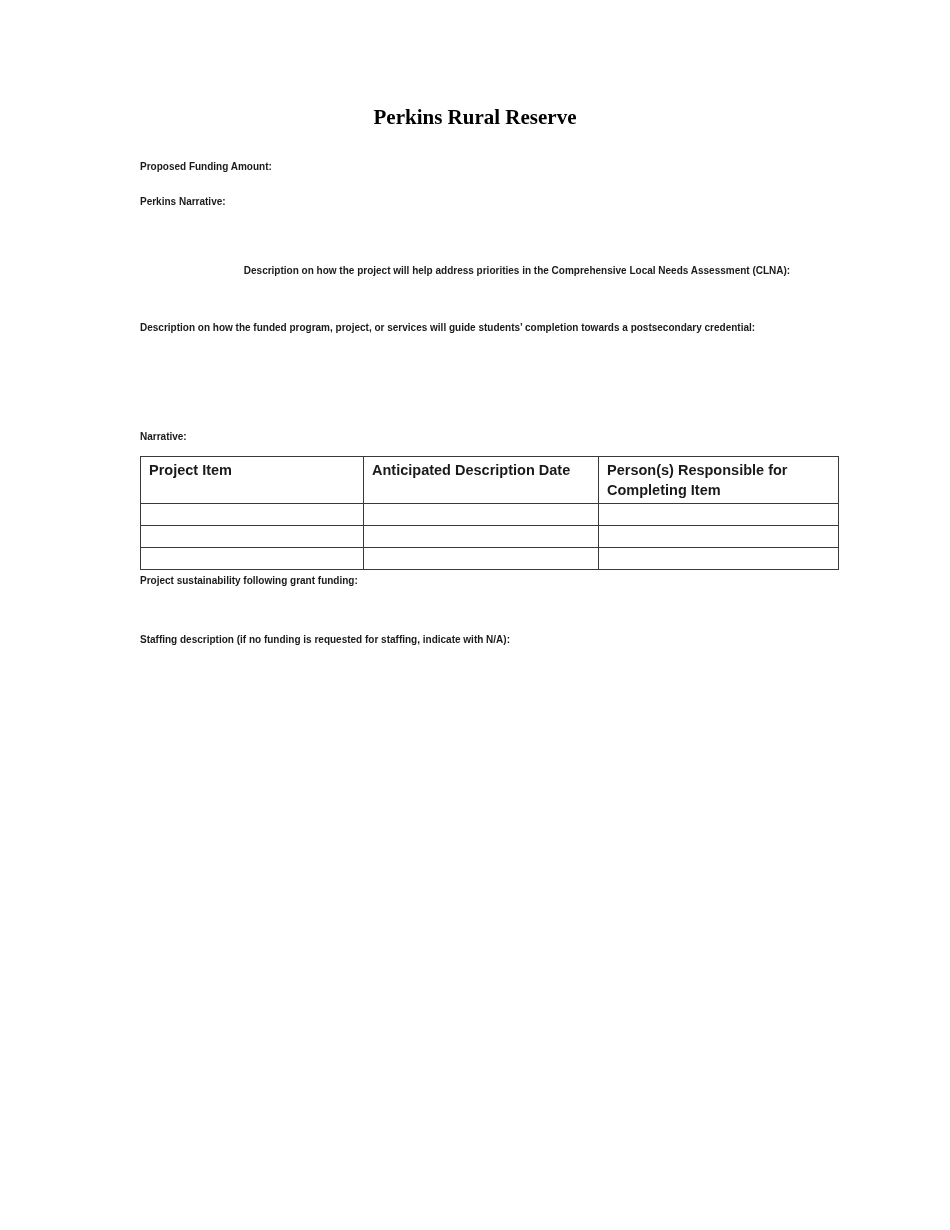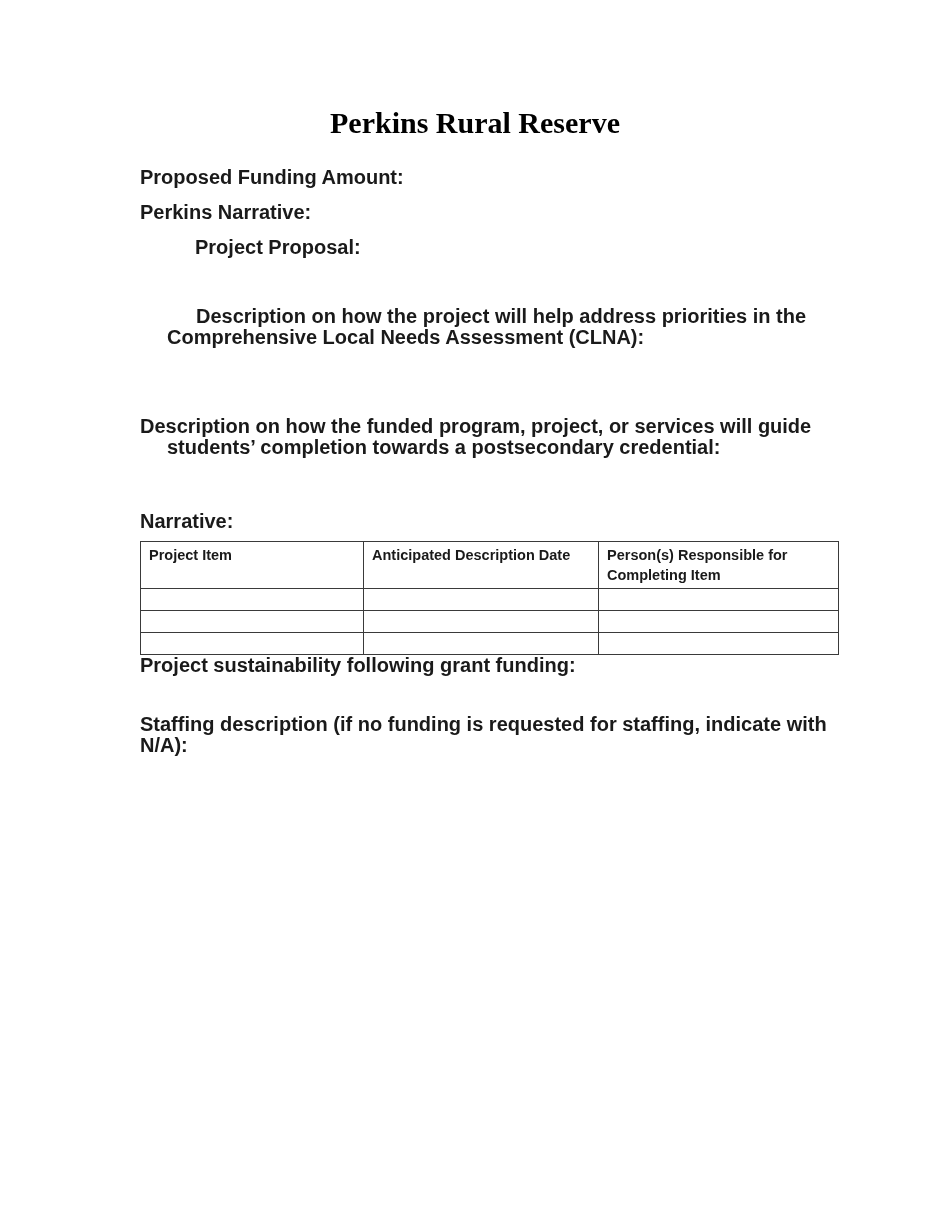"Perkins Rural Reserve" .title-line { font-size: 30px -> 21px }
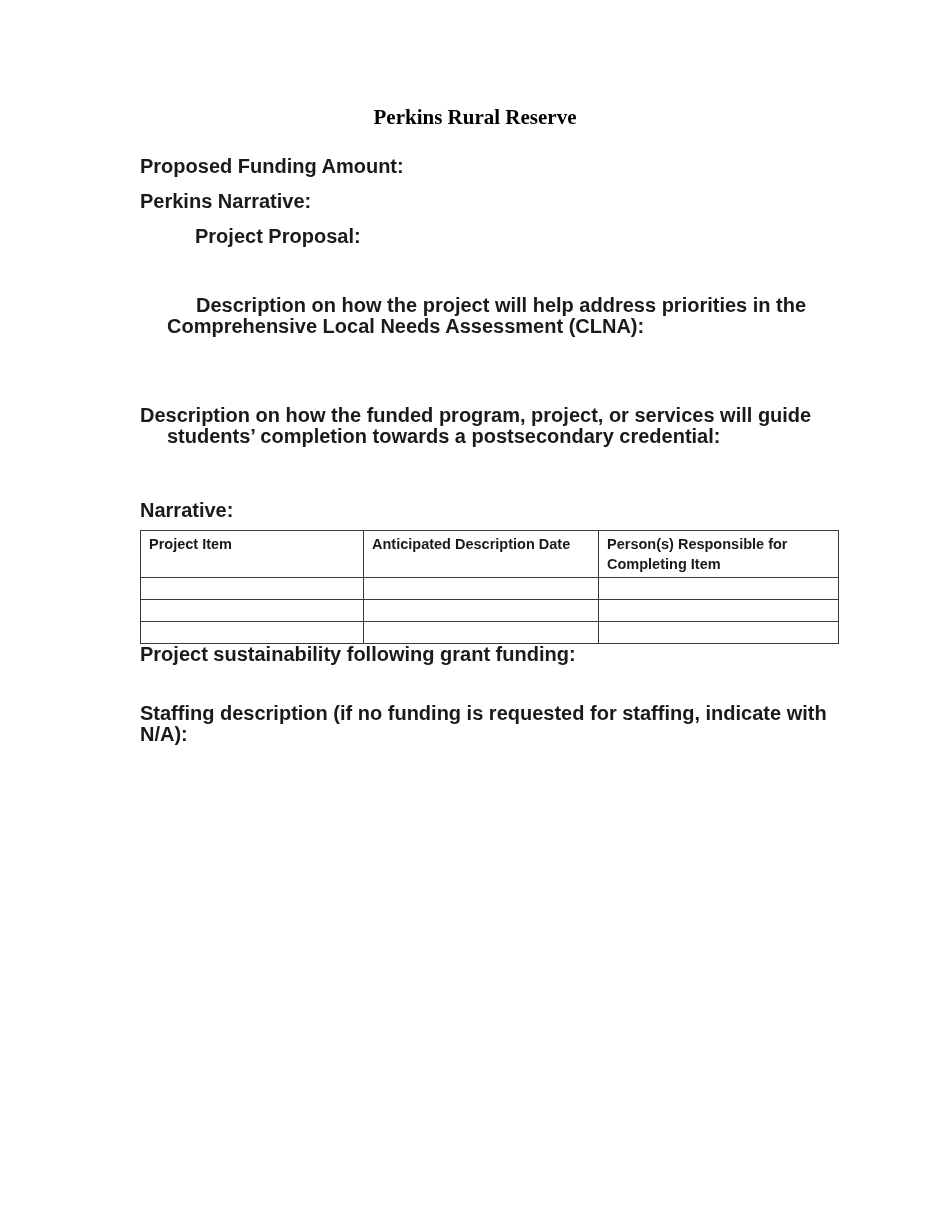"Proposed Funding Amount:" .label { font-size: 20px -> 10px }
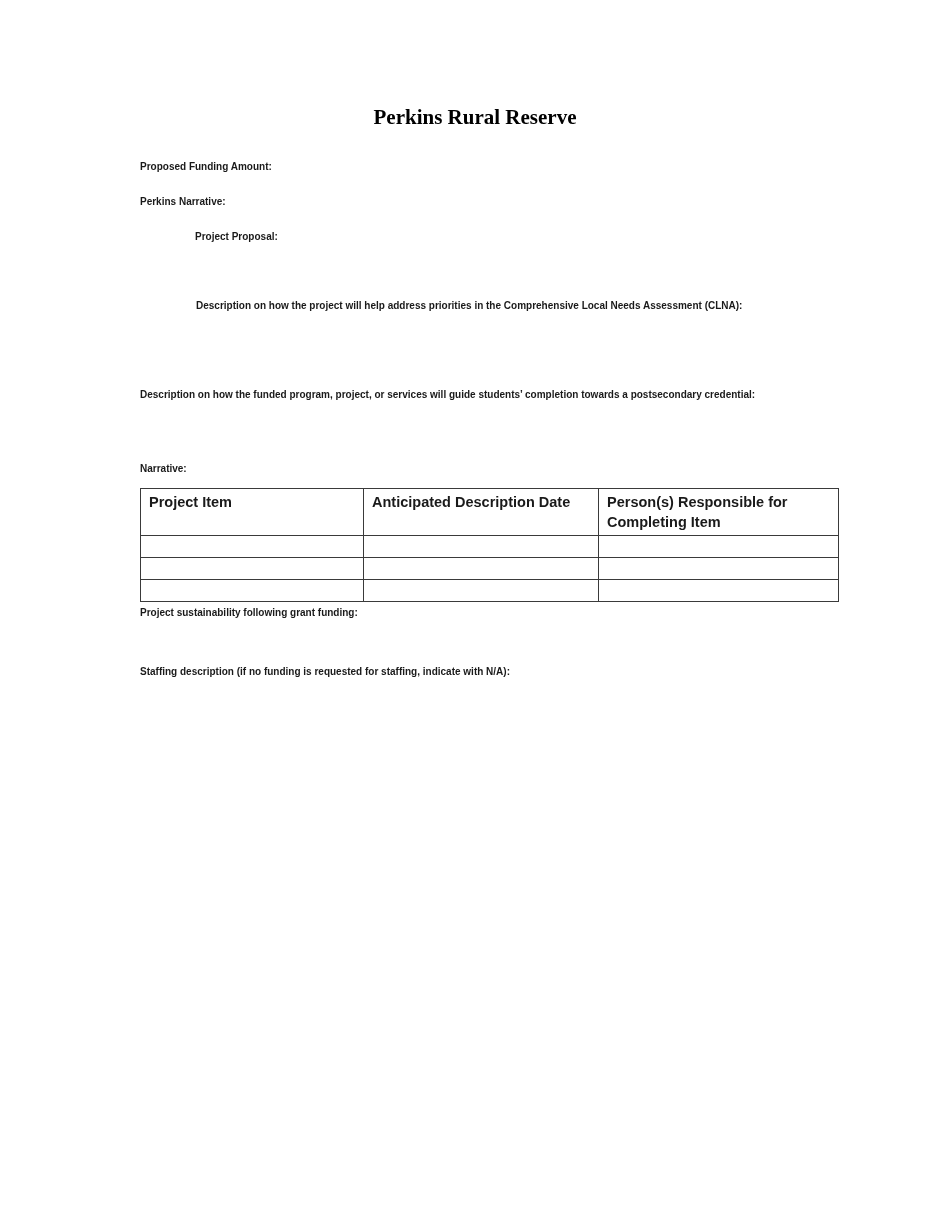"Project Proposal:" div.label { html: <div>Project Proposal:</div> -> none }
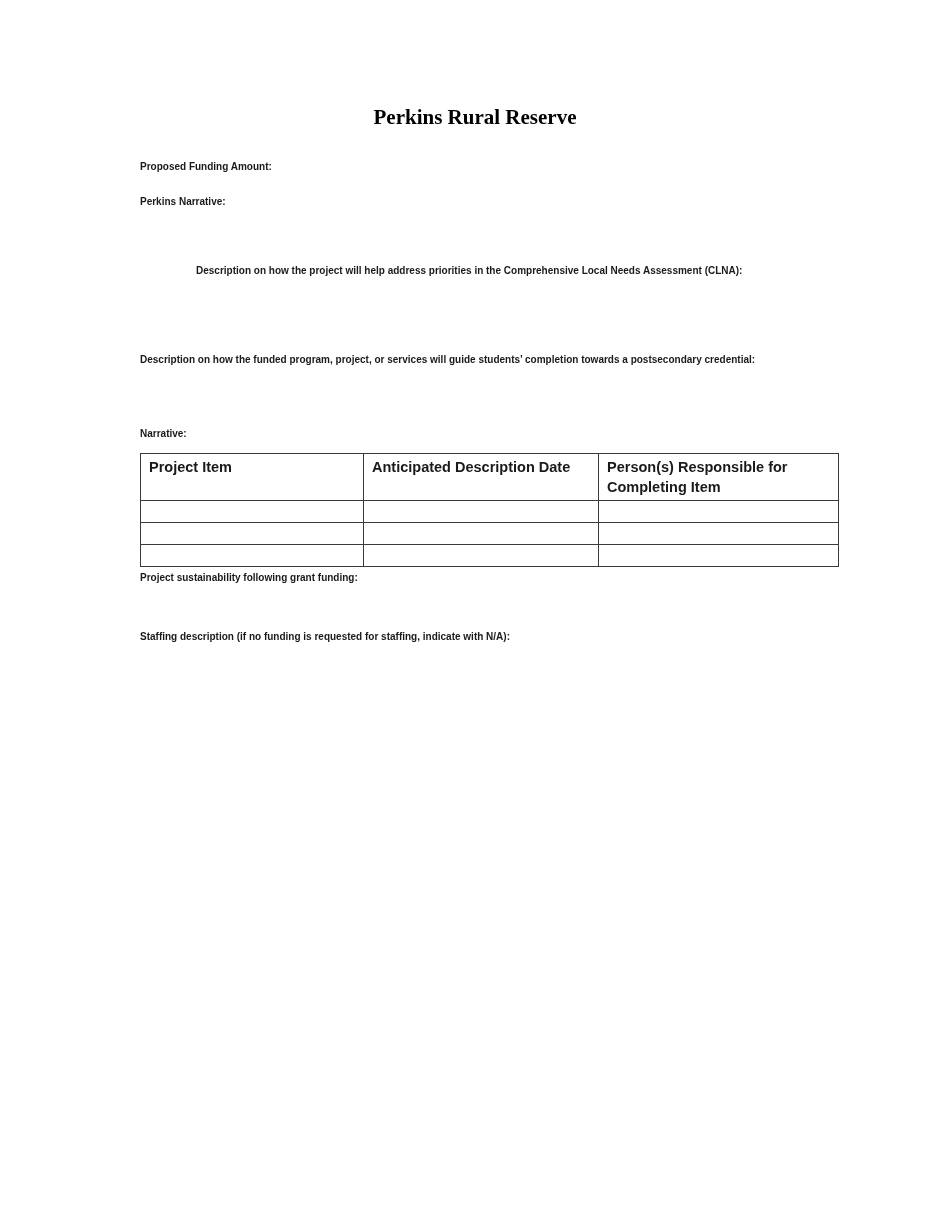"Description on how the project" .para-clna { margin-bottom: 68px -> 36px; text-align: none -> center }
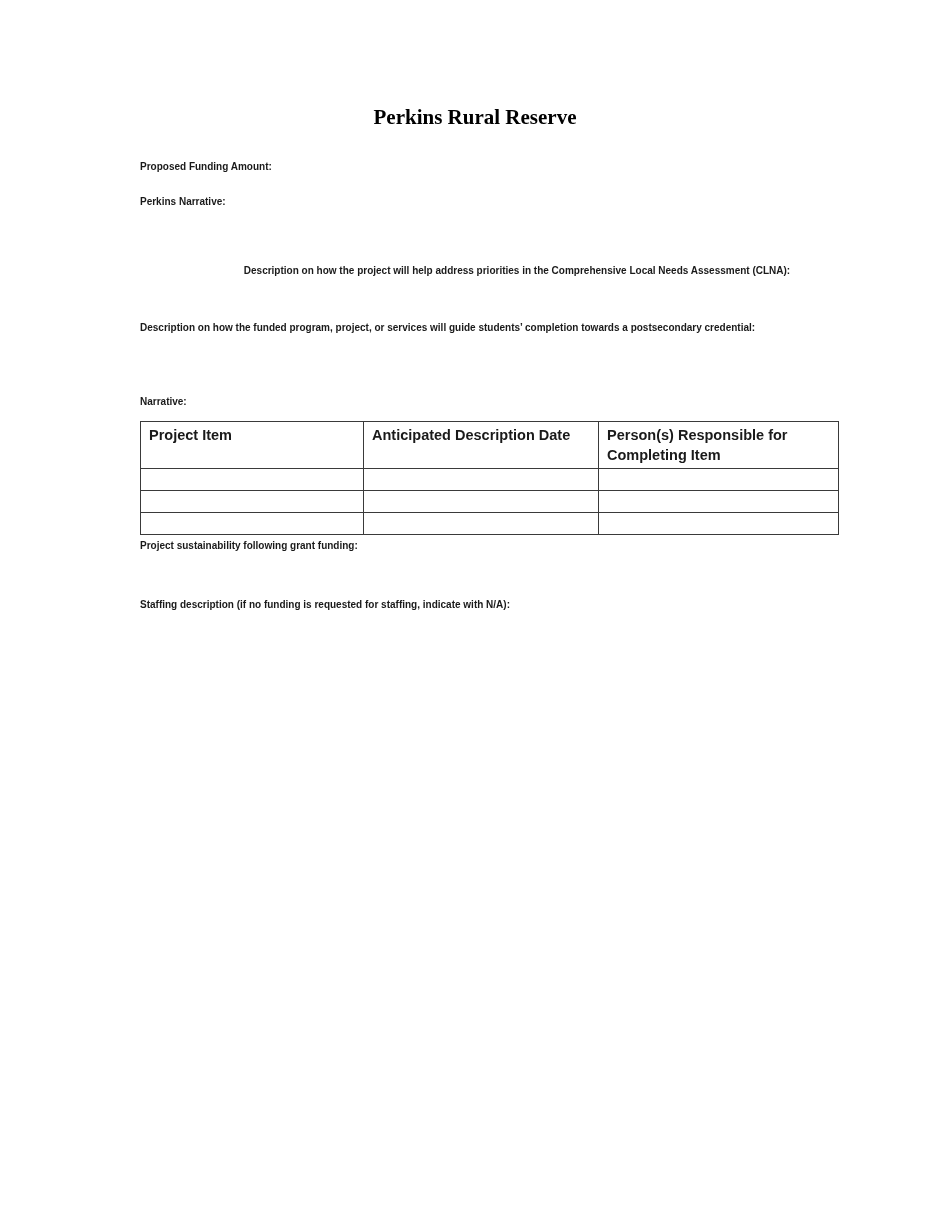"Description on how the funded" .para-completion { margin-bottom: 53px -> 88px }
